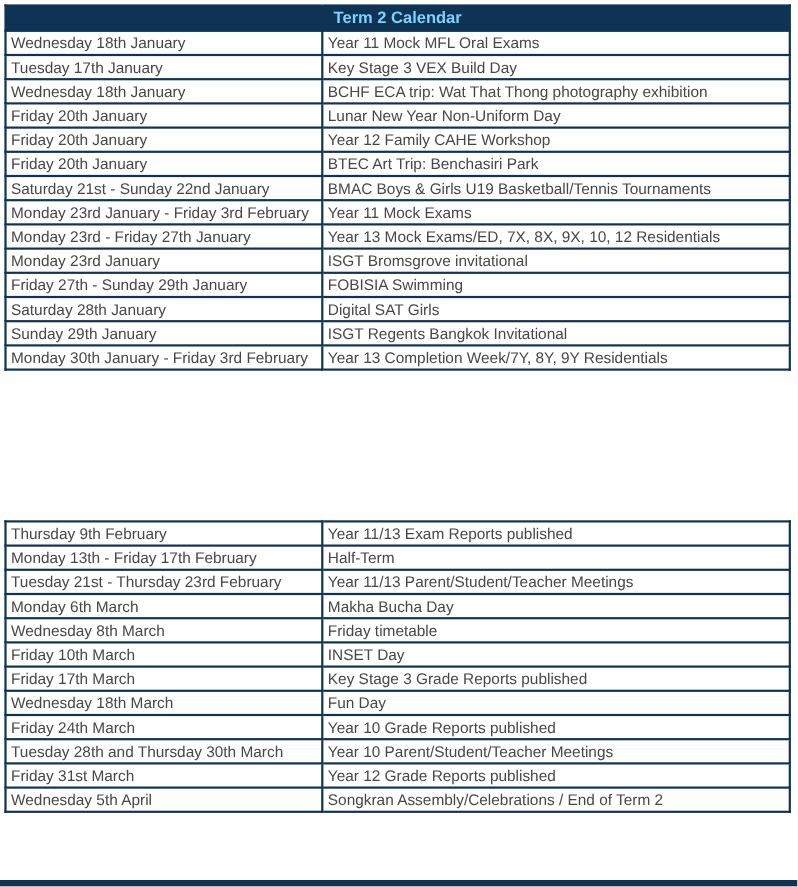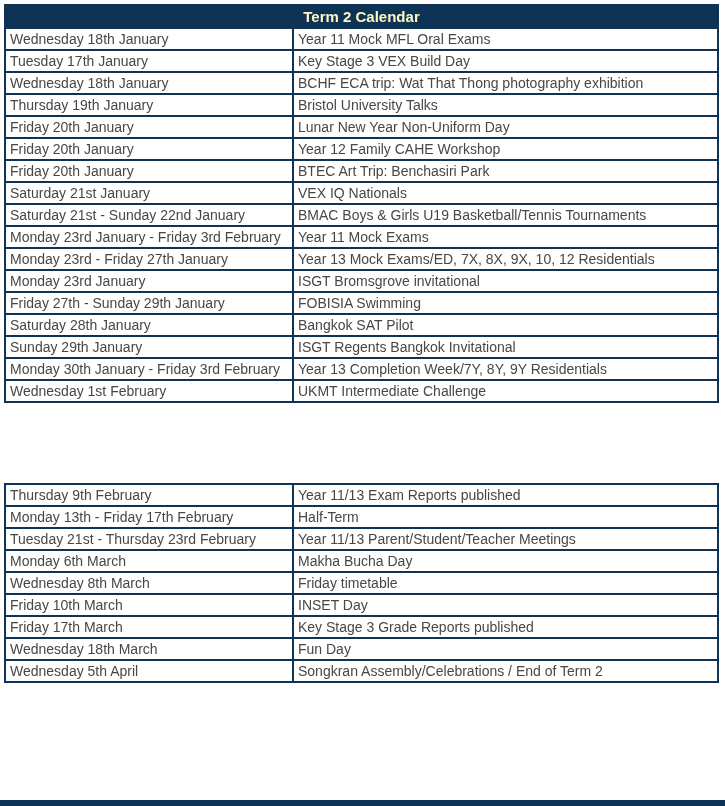"Term 2 Calendar" table.cal th { color: #fef9c3 -> #7dd3fc }
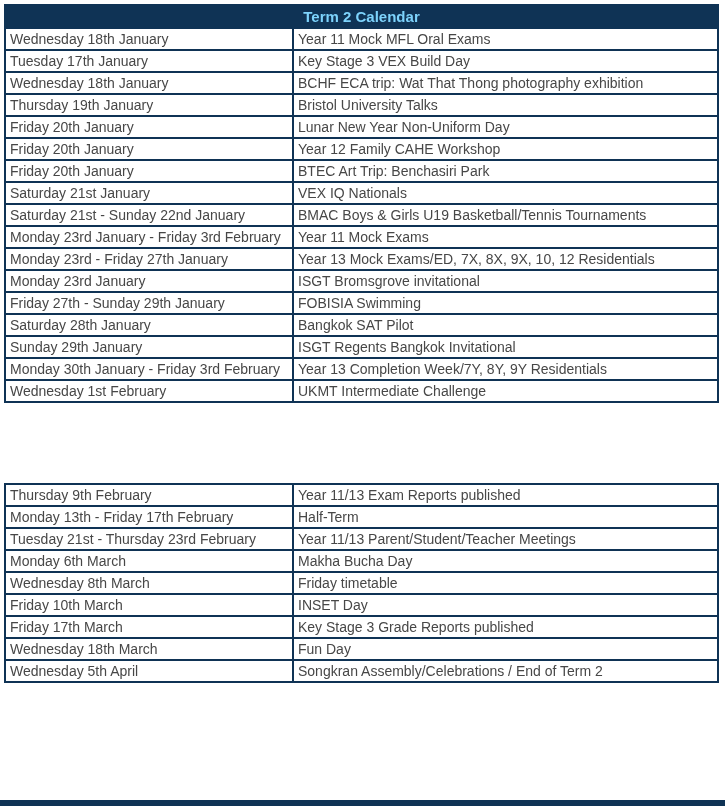"Thursday 19th January" tr { html: <tr> <td>Thursday 19th January</td> <td>Bristol University Talks</td> </tr> -> none }
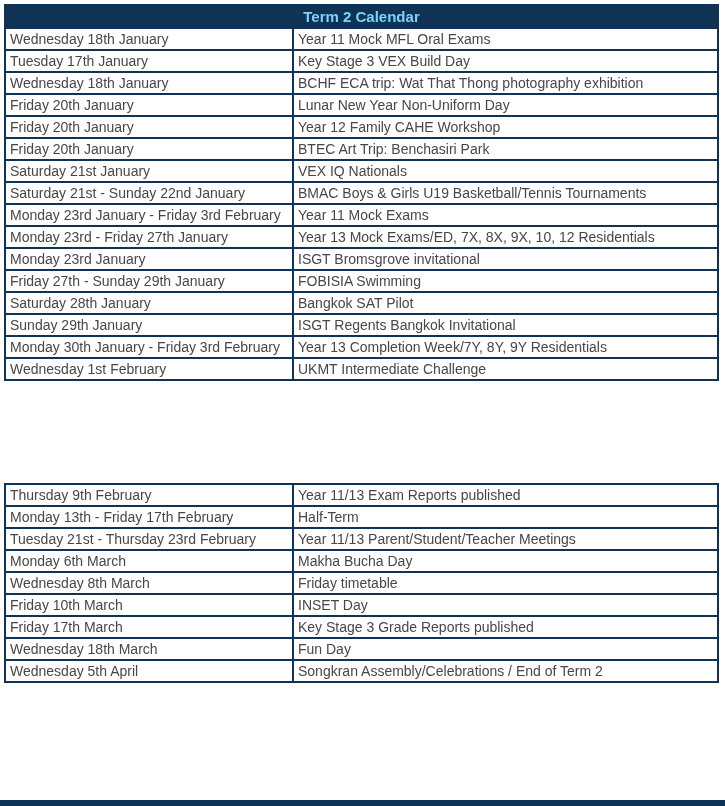"Saturday 21st January" tr { html: <tr> <td>Saturday 21st January</td> <td>VEX IQ Nationals</td> </tr> -> none }
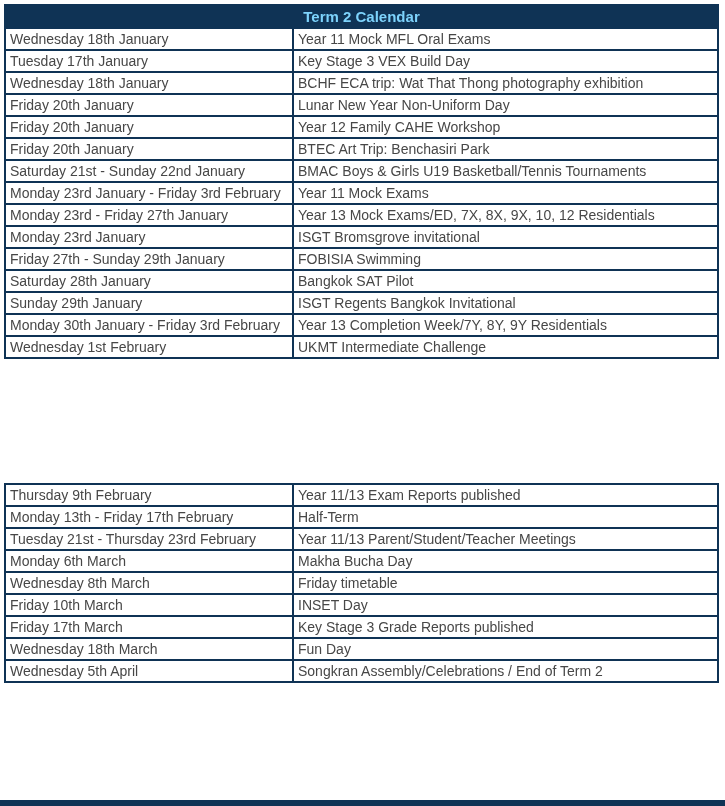"Bangkok SAT Pilot" td { text: Bangkok SAT Pilot -> Digital SAT Girls }
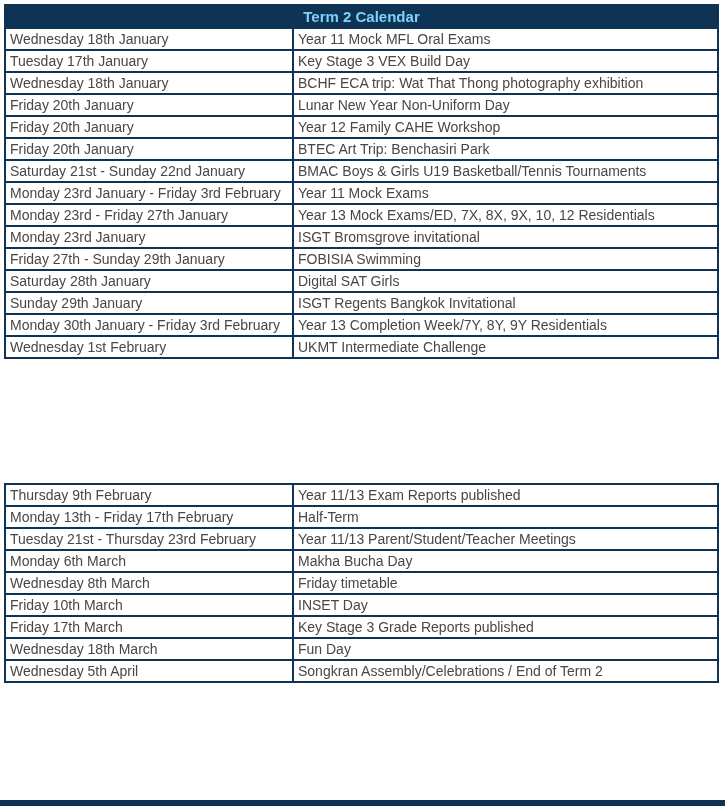"Wednesday 1st February" tr { html: <tr> <td>Wednesday 1st February</td> <td>UKMT Intermediate Challenge</td> </tr> -> none }
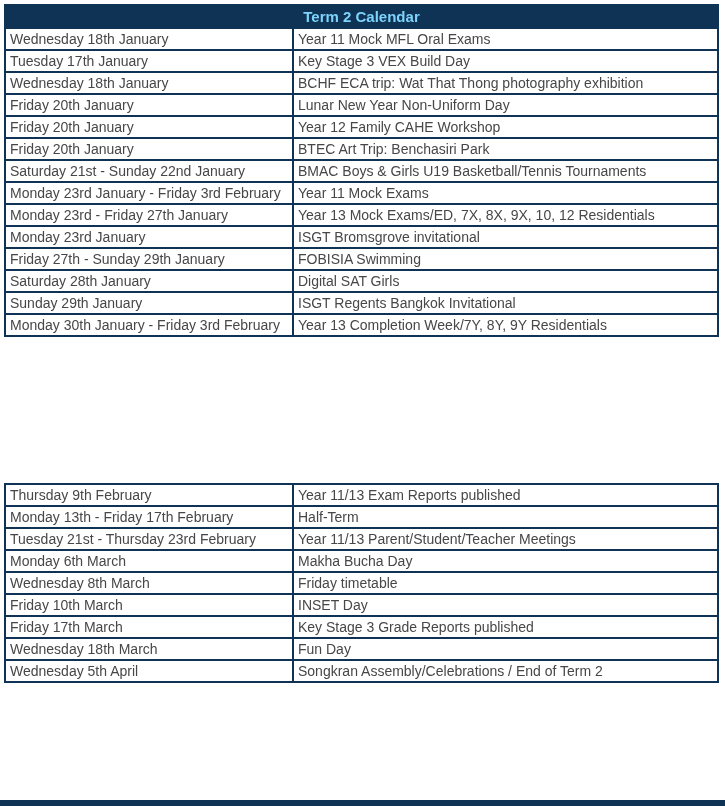"Thursday 9th February" table.cal.section2 { top: 483px -> 473px }
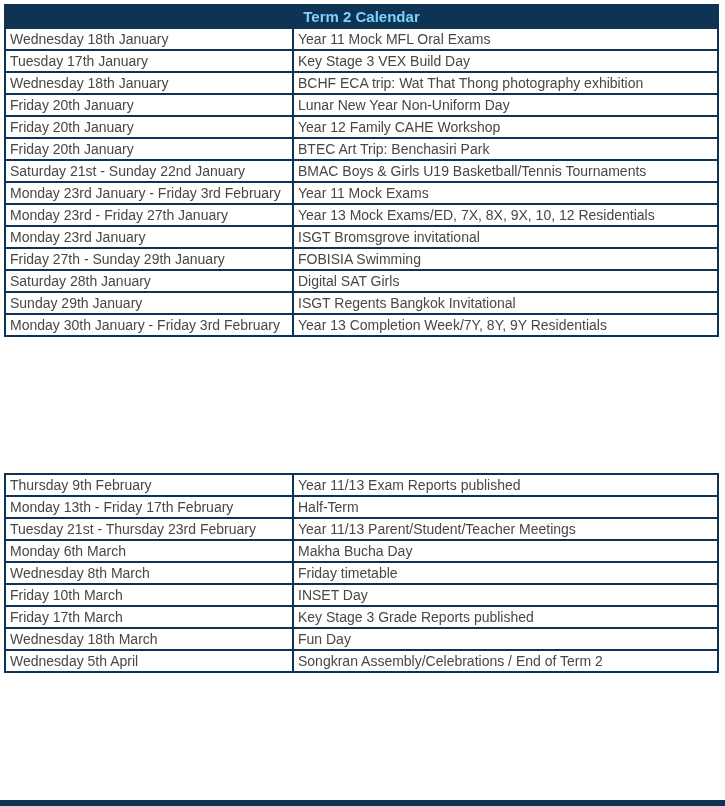"Friday 24th March" tr { html: none -> <tr> <td>Friday 24th March</td> <td>Year 10 Grade Reports published</td> </tr> }
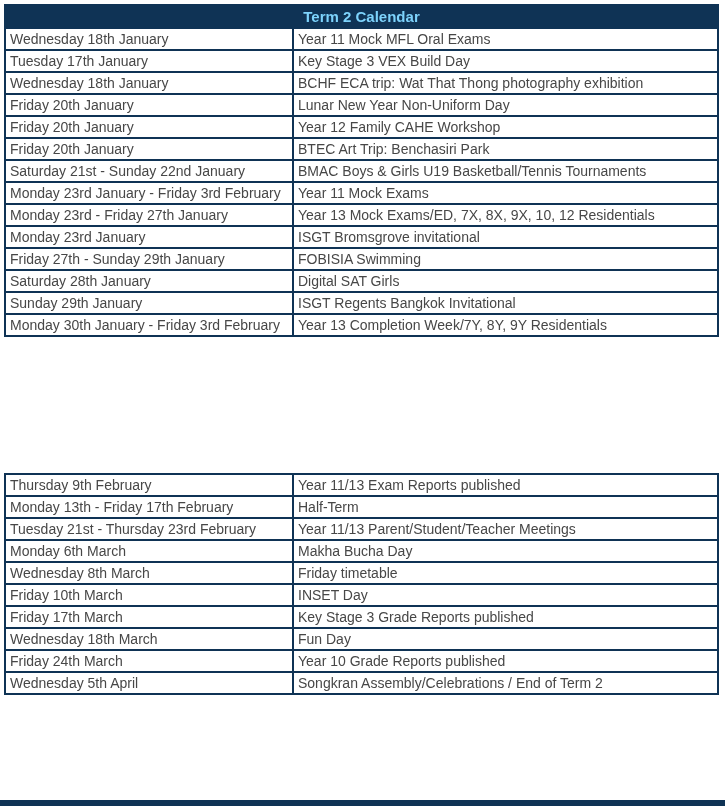"Tuesday 28th and Thursday 30th" tr { html: none -> <tr> <td>Tuesday 28th and Thursday 30th March</td> <td>Year 10 Parent/Student/Teacher Meetings</td> </tr> }
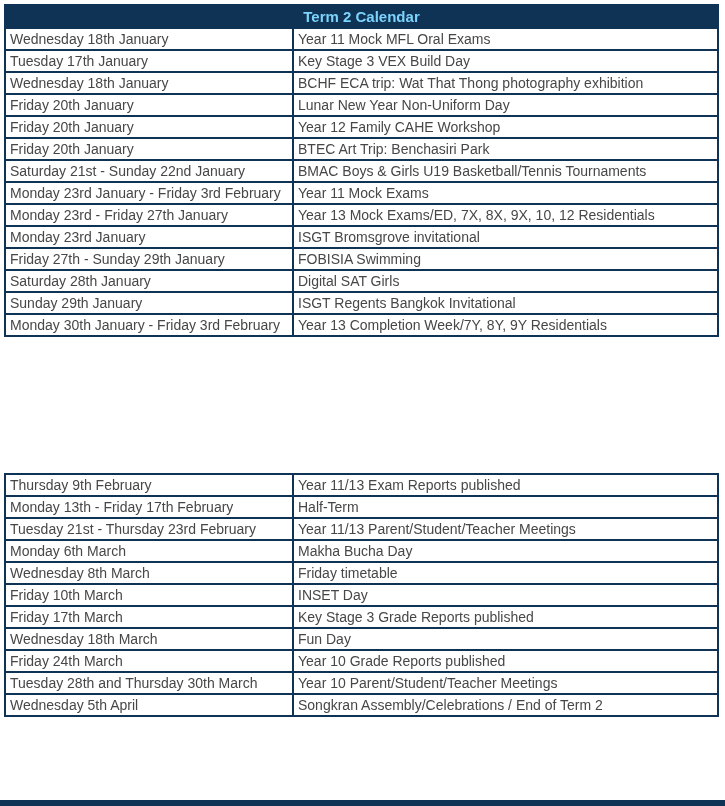"Friday 31st March" tr { html: none -> <tr> <td>Friday 31st March</td> <td>Year 12 Grade Reports published</td> </tr> }
